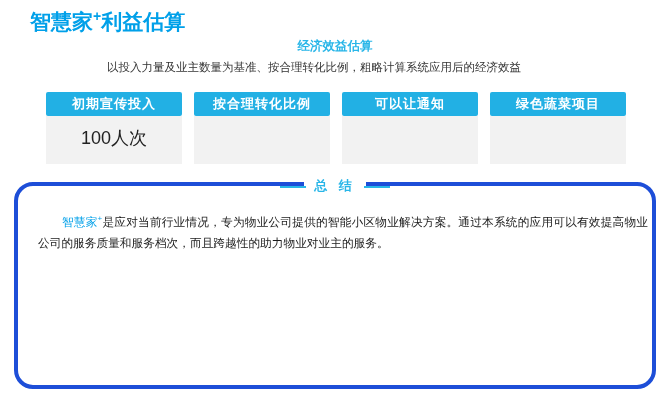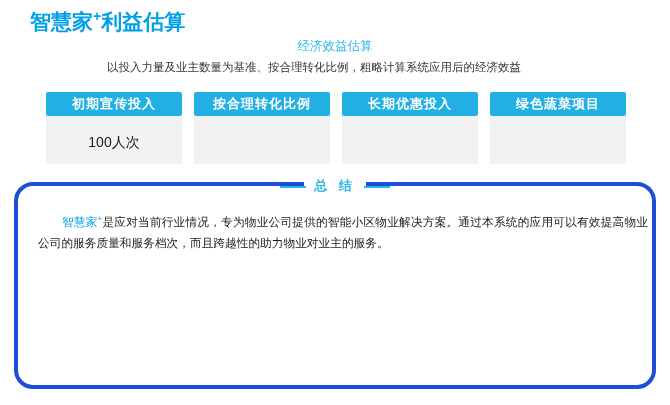"经济效益估算" .subhead { font-weight: normal -> bold }
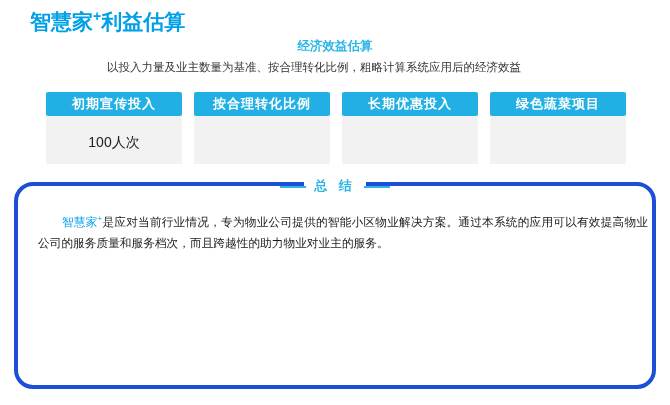"长期优惠投入" div.metric-head { text: 长期优惠投入 -> 可以让通知 }
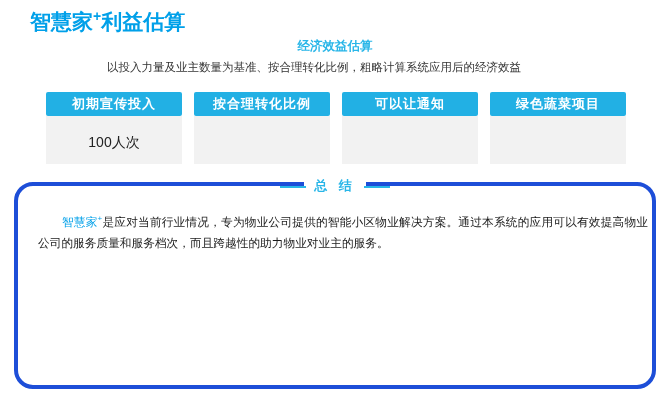"100人次" .metric-body { font-size: 14px -> 18px; padding-top: 18px -> 10px }
